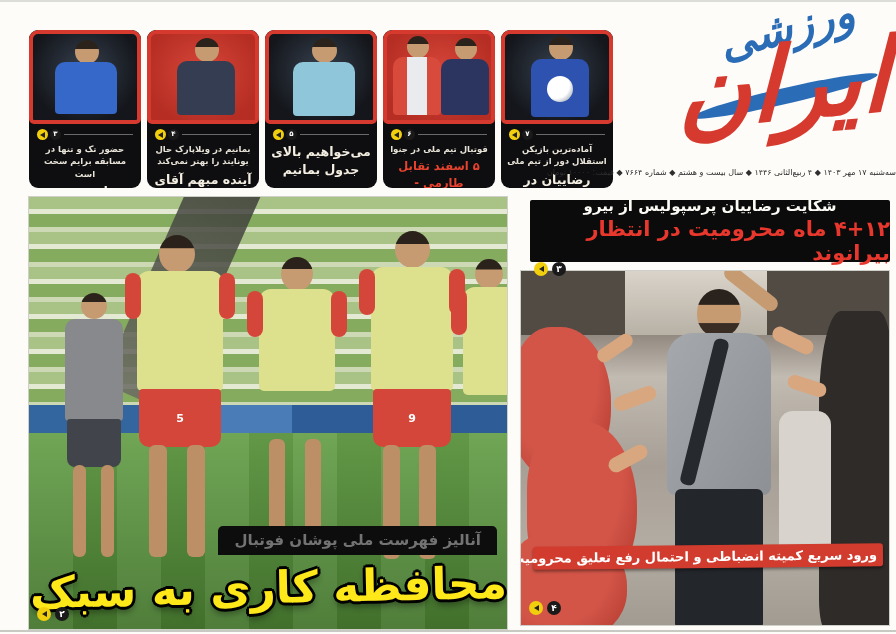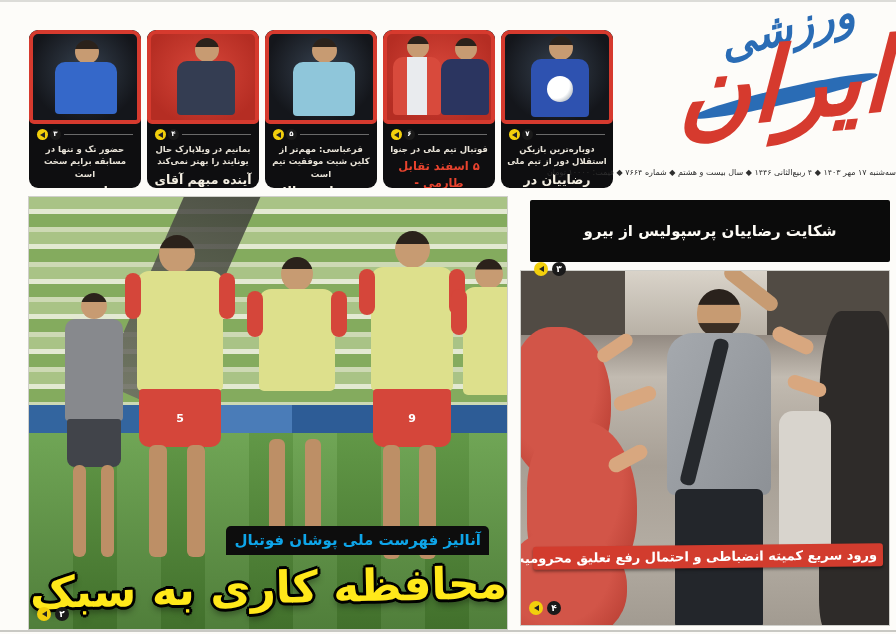"فرعباسی: مهم‌تر از کلین شیت" div.card-kicker { html: <div>فرعباسی: مهم‌تر از کلین شیت موفقیت تیم است</div> -> none }
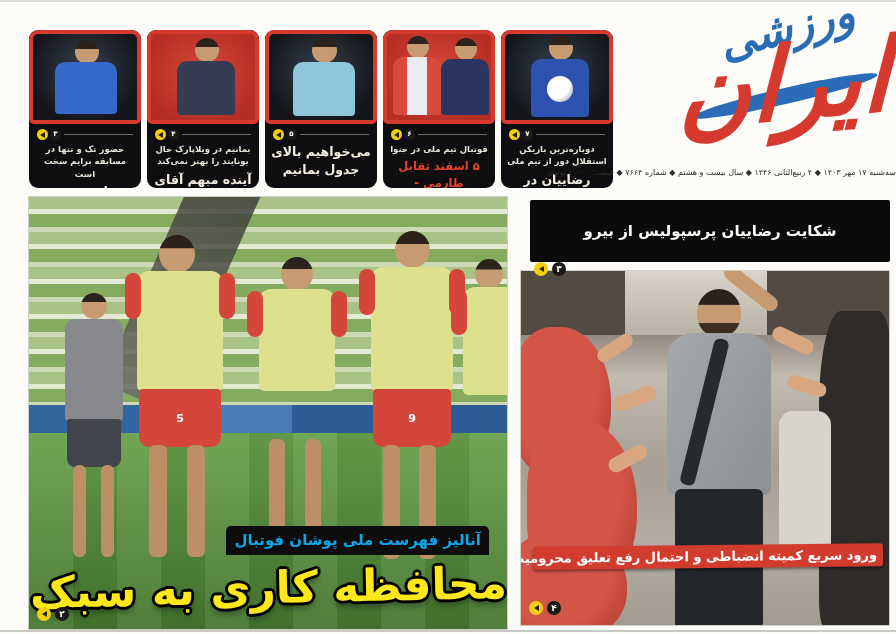"دوباره‌ترین بازیکن استقلال دور از" div.card-kicker { text: دوباره -> آماده }
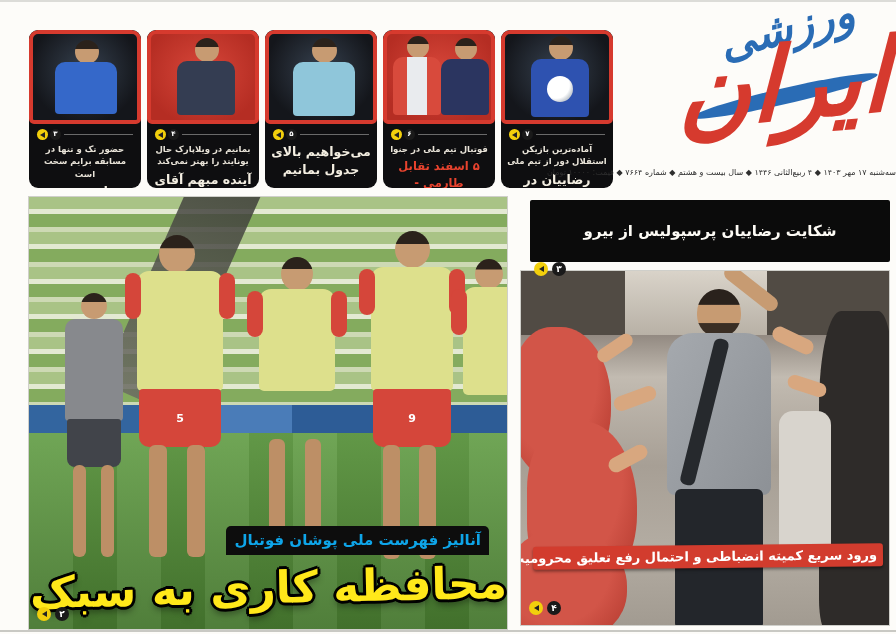"۴+۱۲ ماه محرومیت در انتظار" div.l2 { html: none -> <div>۴+۱۲ ماه محرومیت در انتظار بیرانوند</div> }
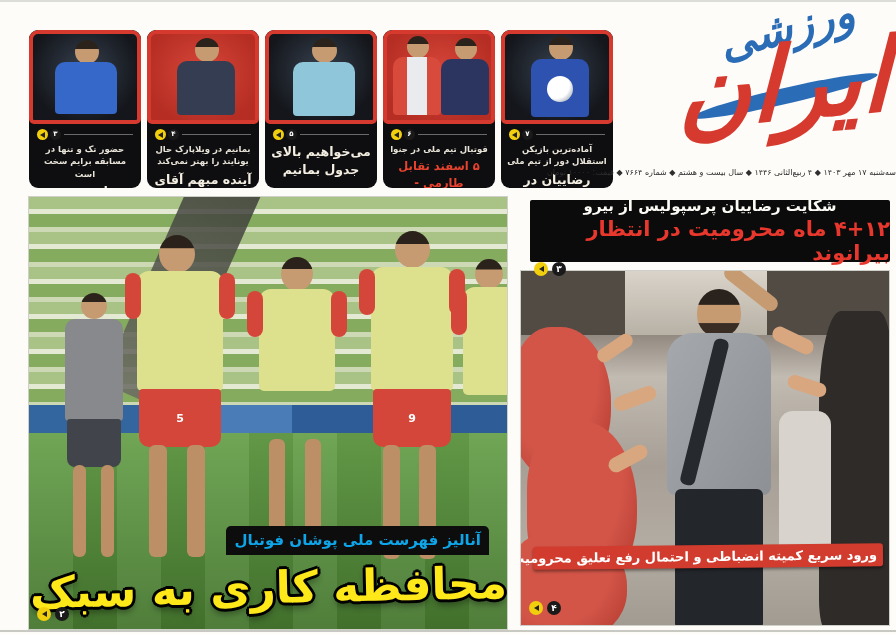"آنالیز فهرست ملی پوشان فوتبال" .left-kicker { color: #0ea5e9 -> #737373; padding: 5px 8px 6px -> 5px 16px 6px; right: 18px -> 10px }
